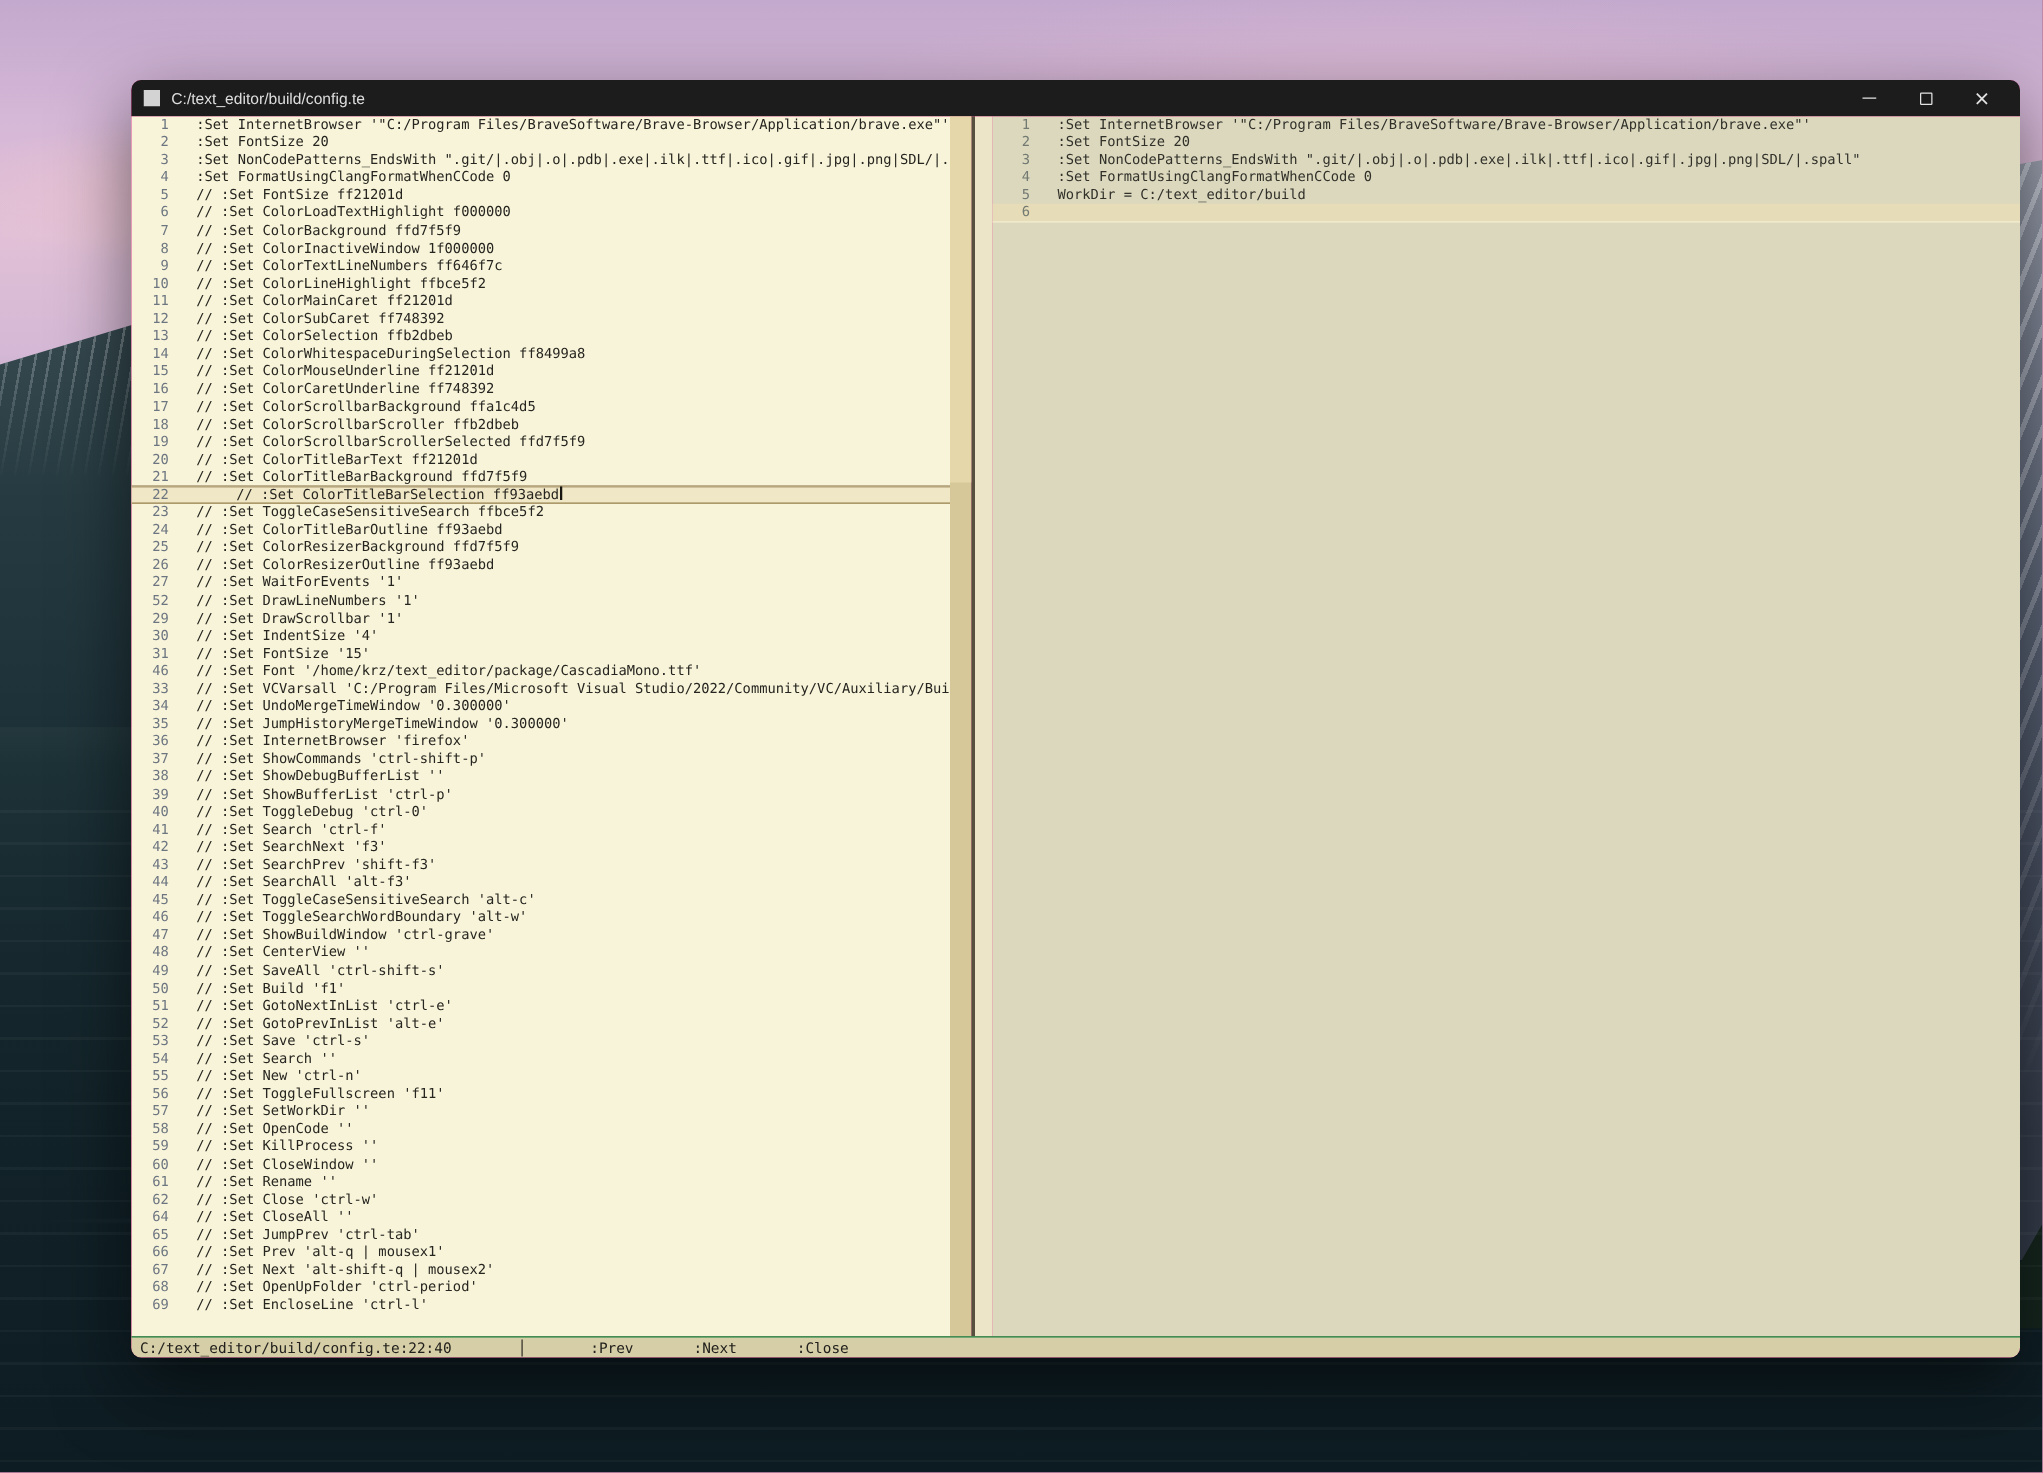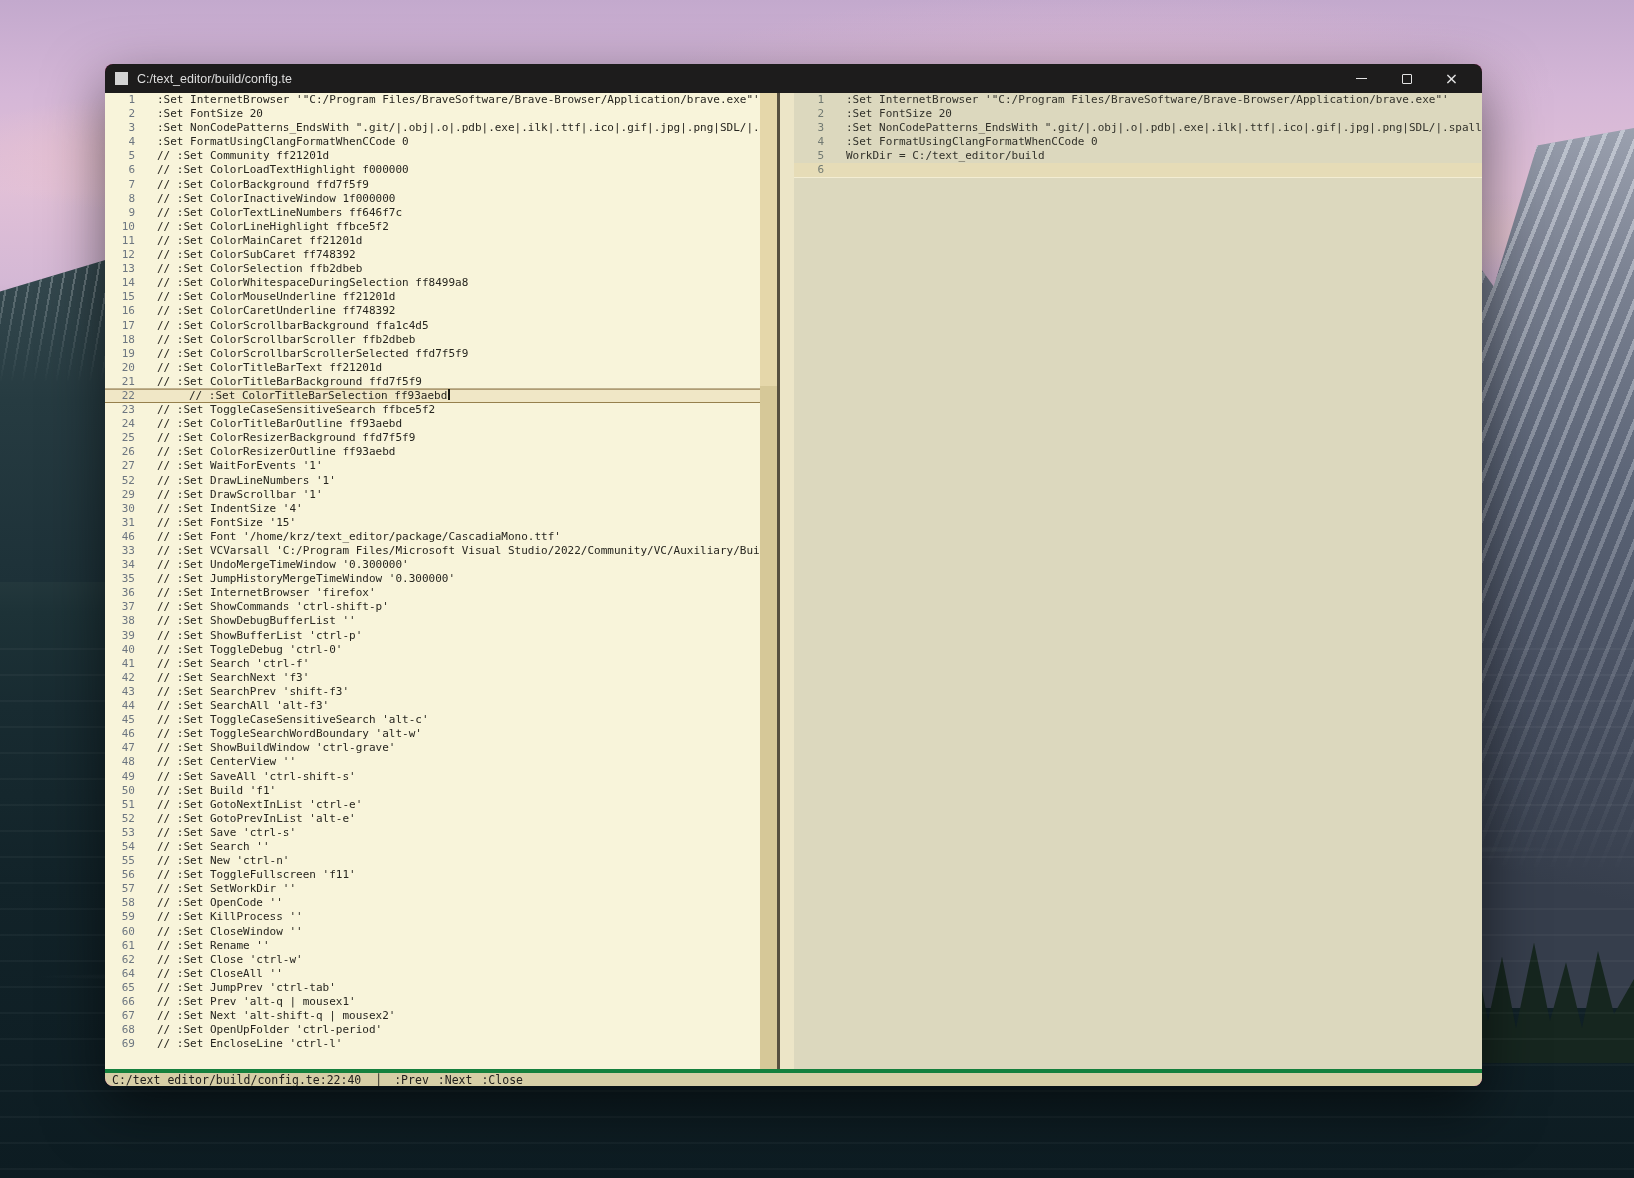"C:/text_editor/build/config.te" .window { width: 1377px -> 1511px }
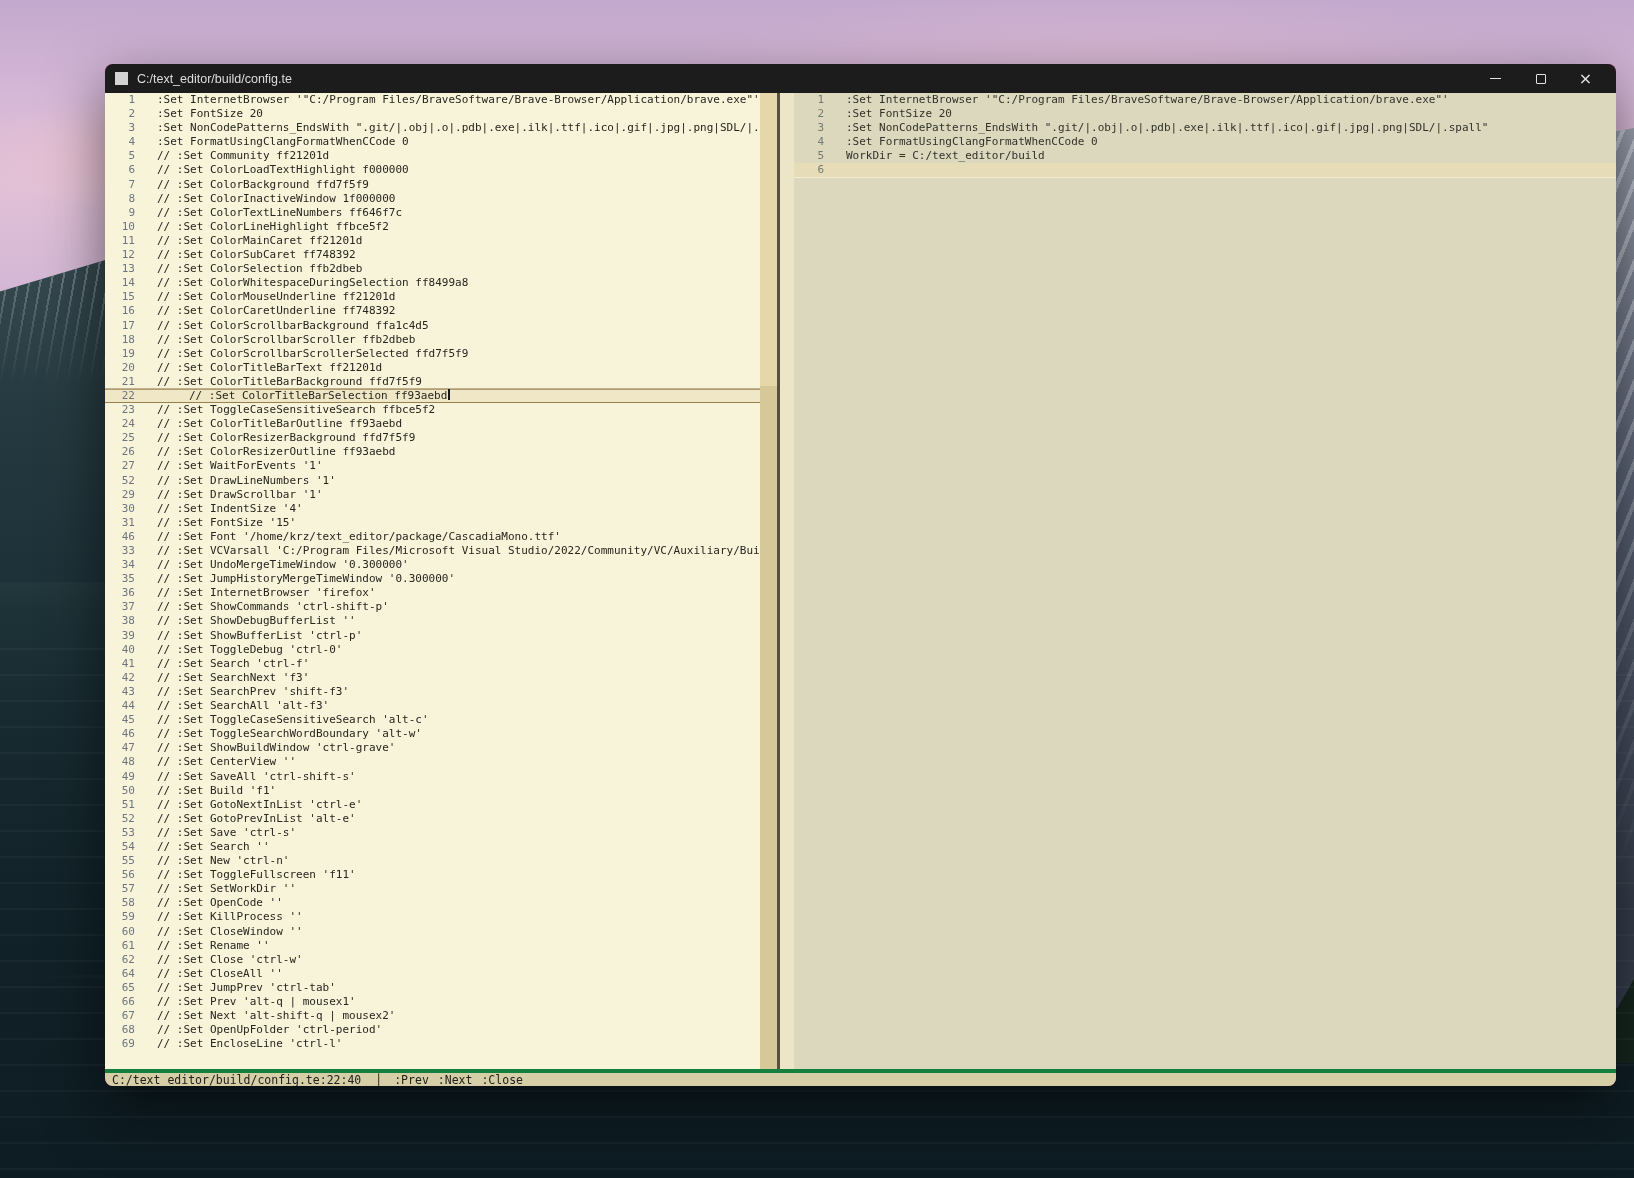"// :Set Community ff21201d" span.tx { text: Community -> FontSize }
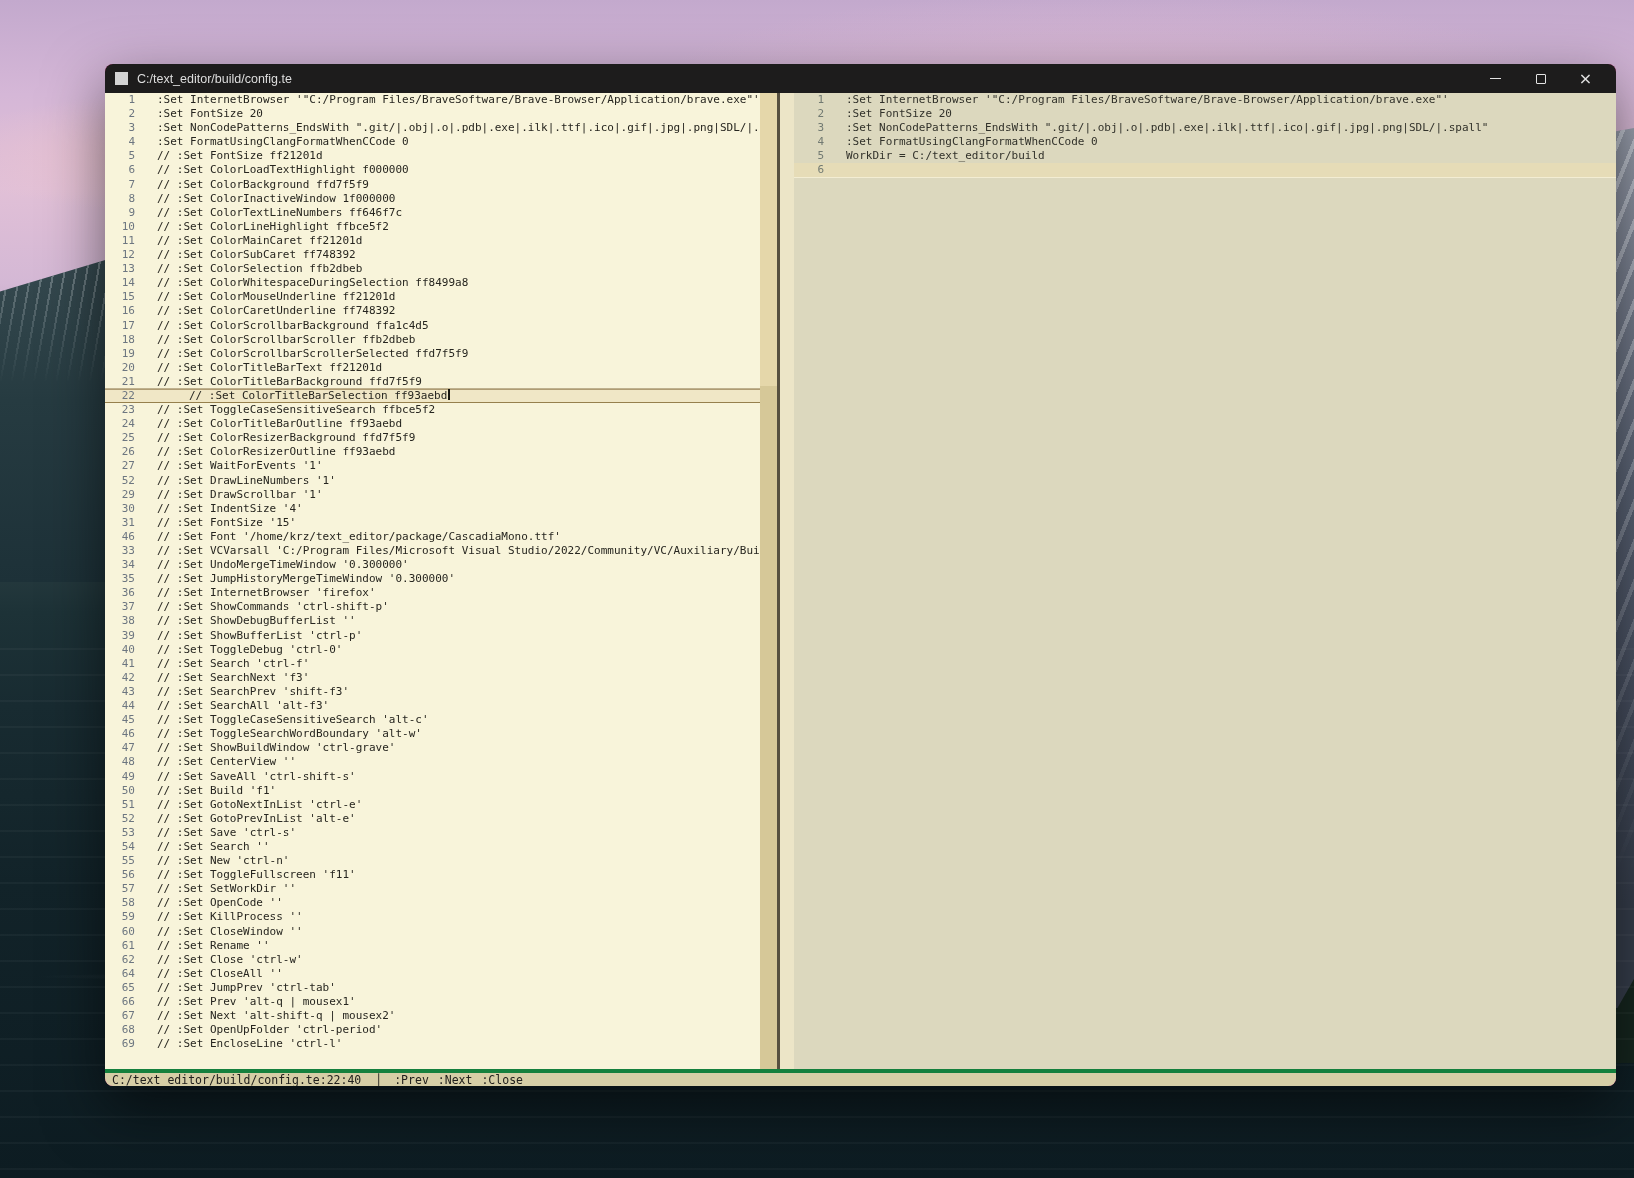"C:/text_editor/build/config.te:22:40" .statusbar { border-top: 4px solid #15803d -> 1px solid #15803d; gap: none -> 39px }
